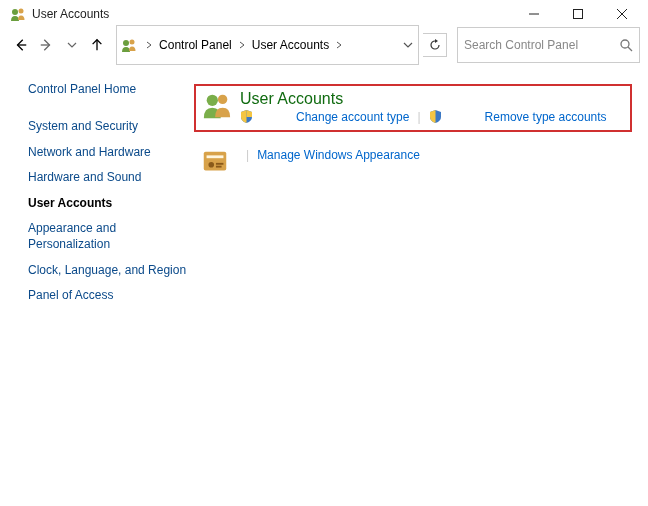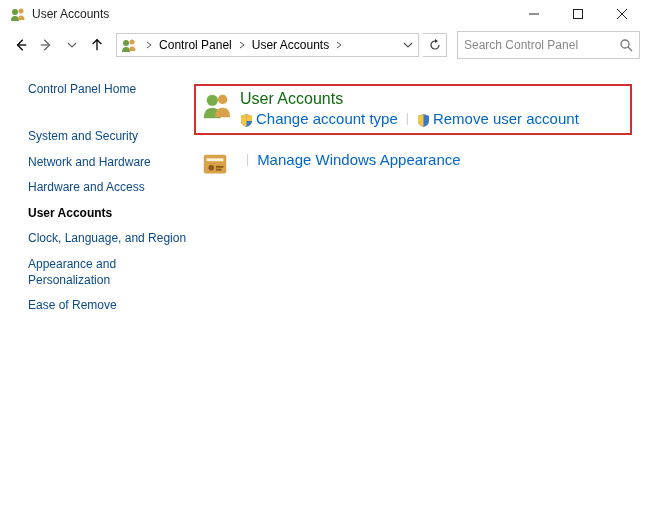"Control Panel" .addressbar { height: 24px -> 40px }
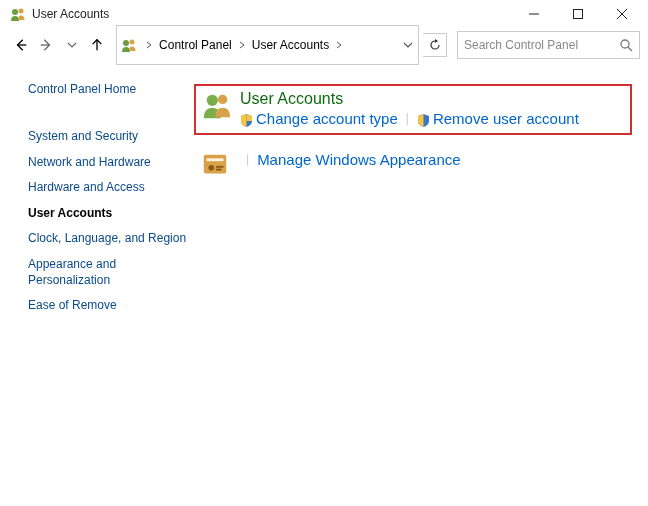"Search Control Panel" .searchbox { height: 28px -> 36px }
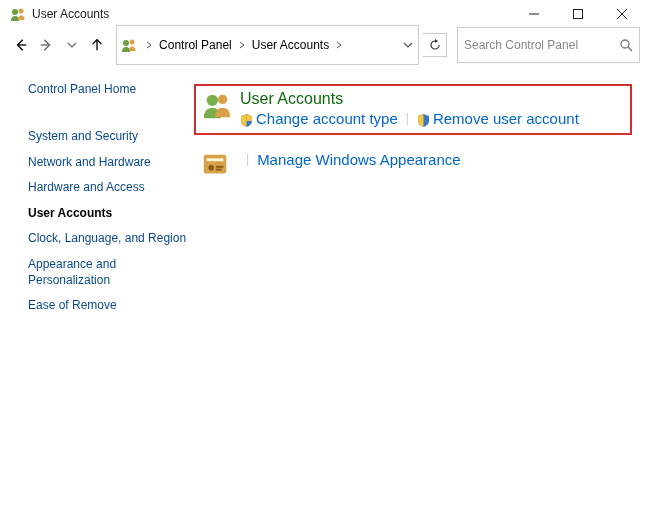"Control Panel Home" .sidebar .cp-home { margin-bottom: 28px -> 18px }
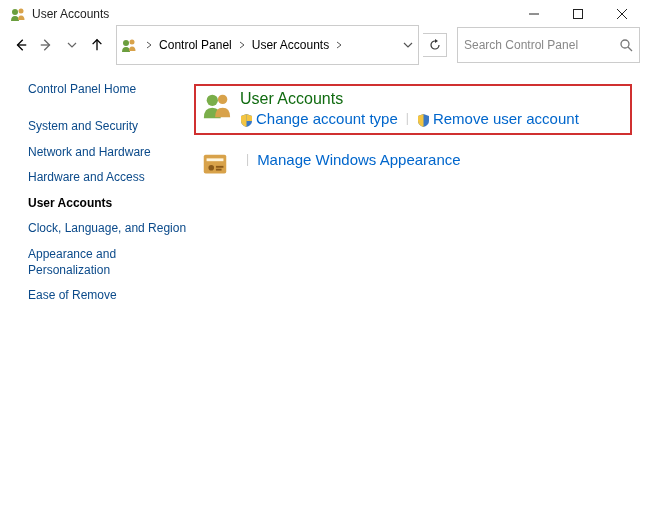"Change account type" .cat-link { align-items: flex-end -> flex-start; font-size: 15px -> 12px; gap: none -> 40px }
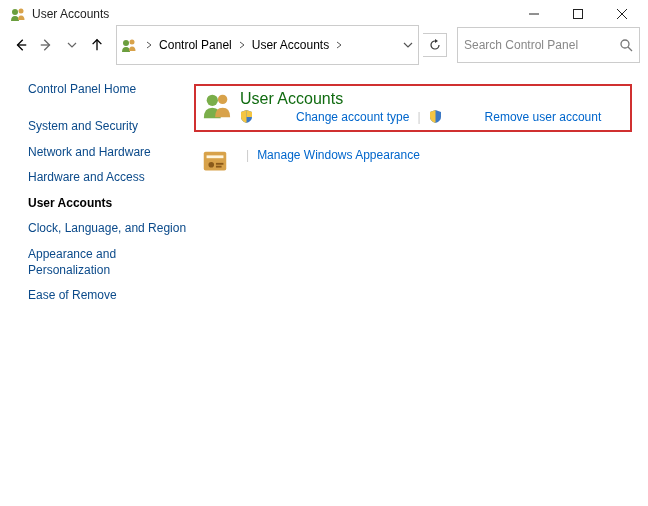"Remove user account" span { text: user account -> type accounts }
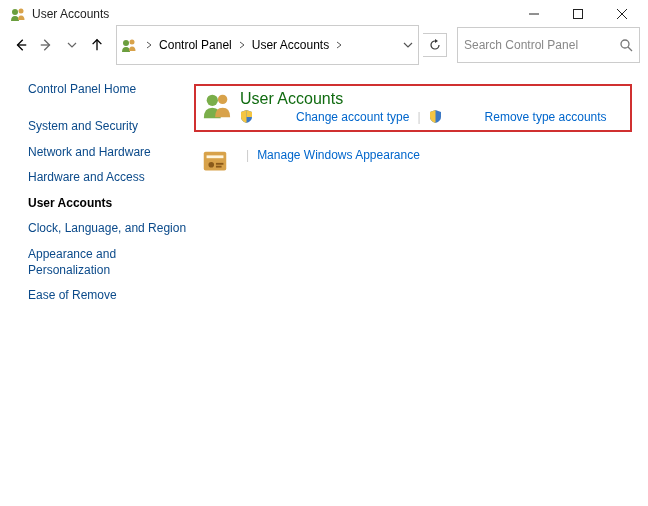"Hardware and Access" li { text: Access -> Sound }
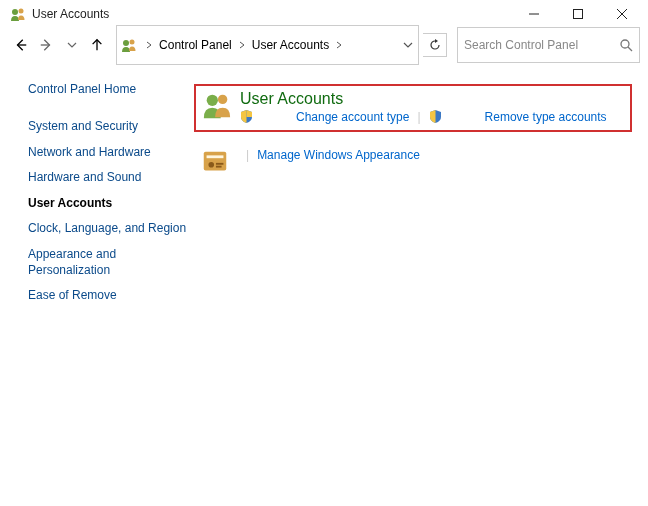"Clock, Language, and Region" li { order: before "Appearance and Personalization" -> after "Appearance and Personalization" }
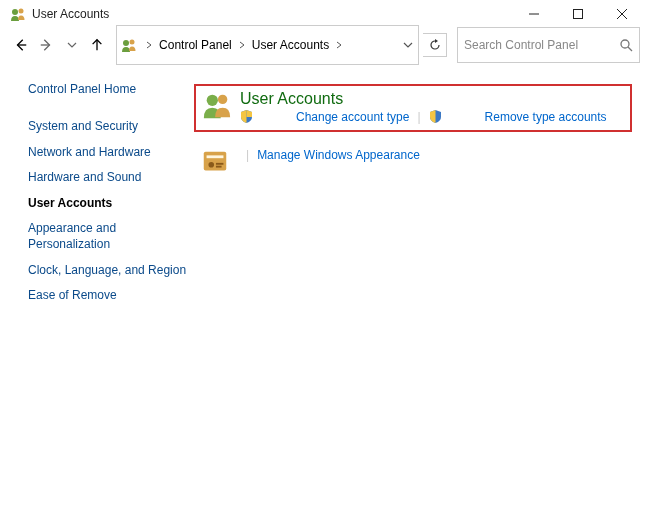"Ease of Remove" li { text: Ease of Remove -> Panel of Access }
